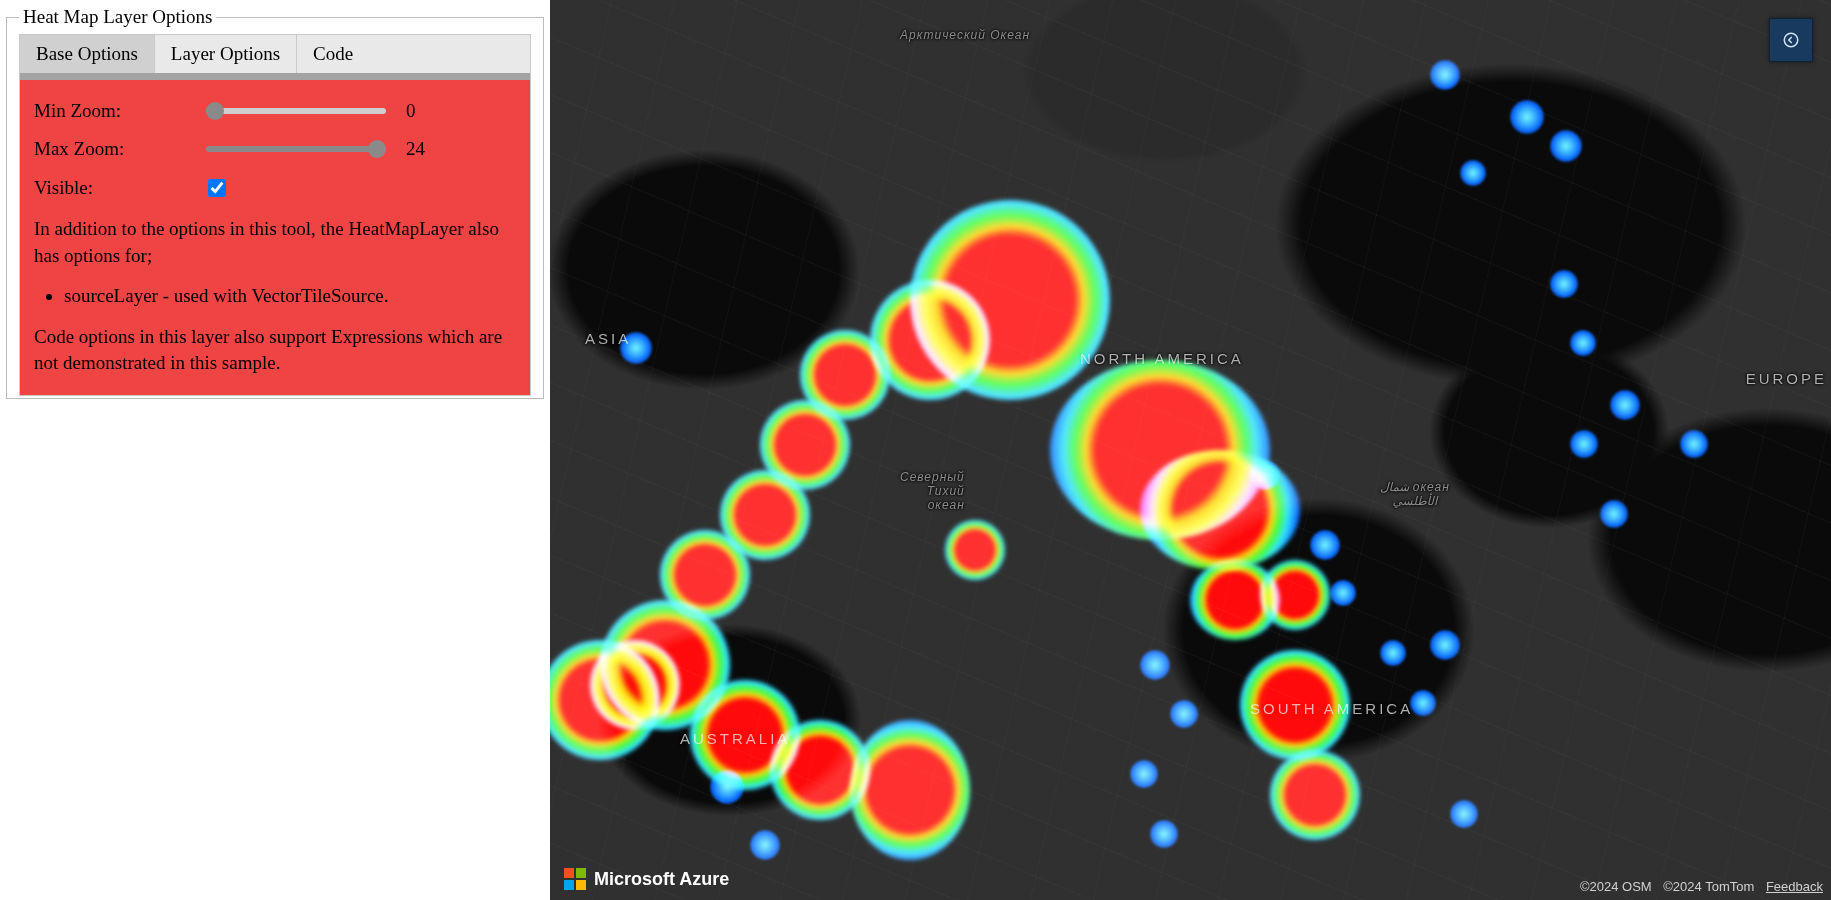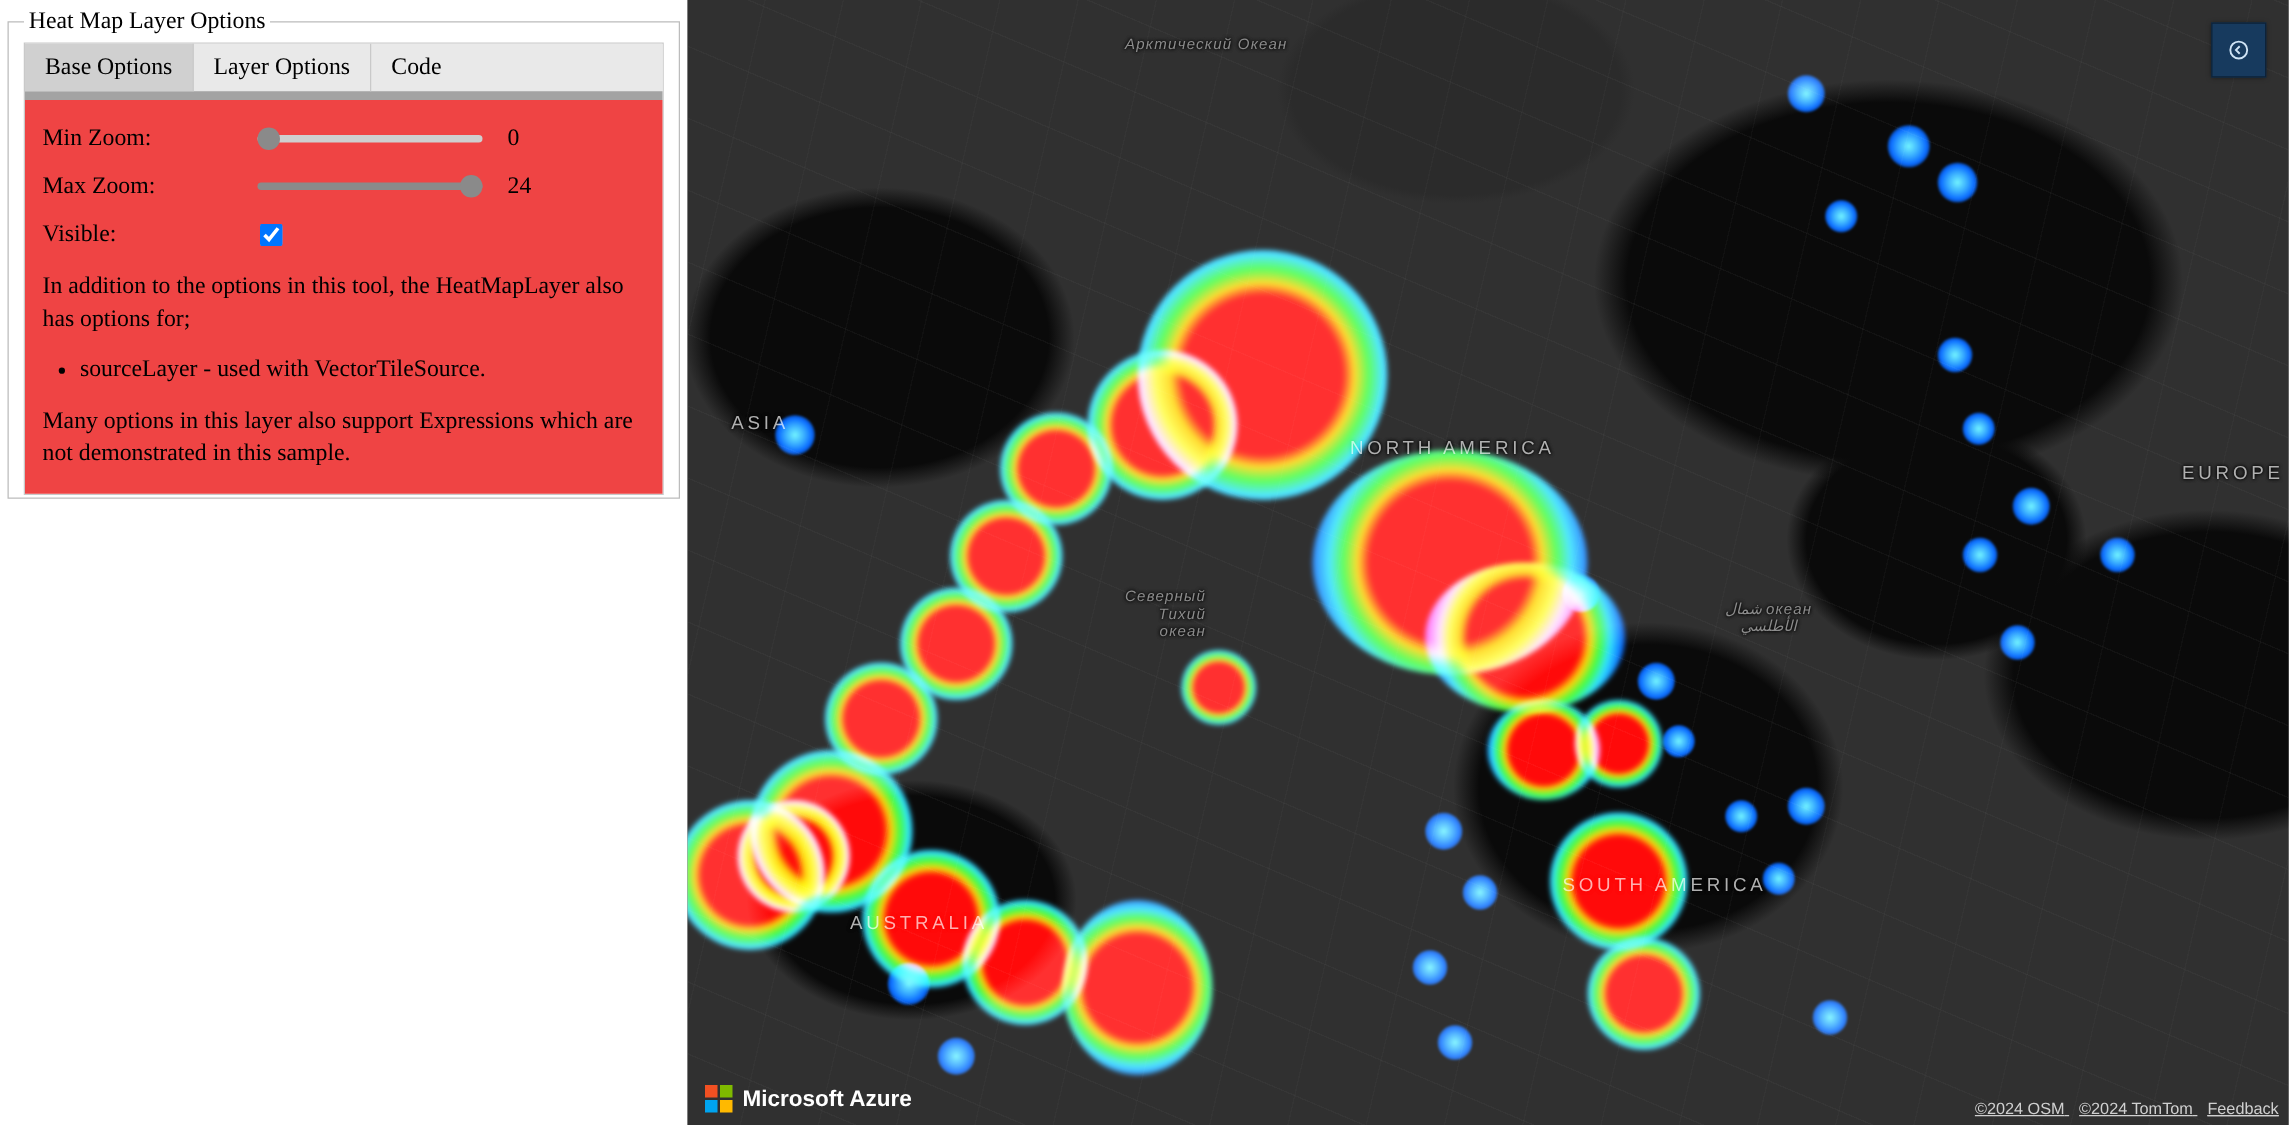"Many options in this layer" div { text: Many -> Code }
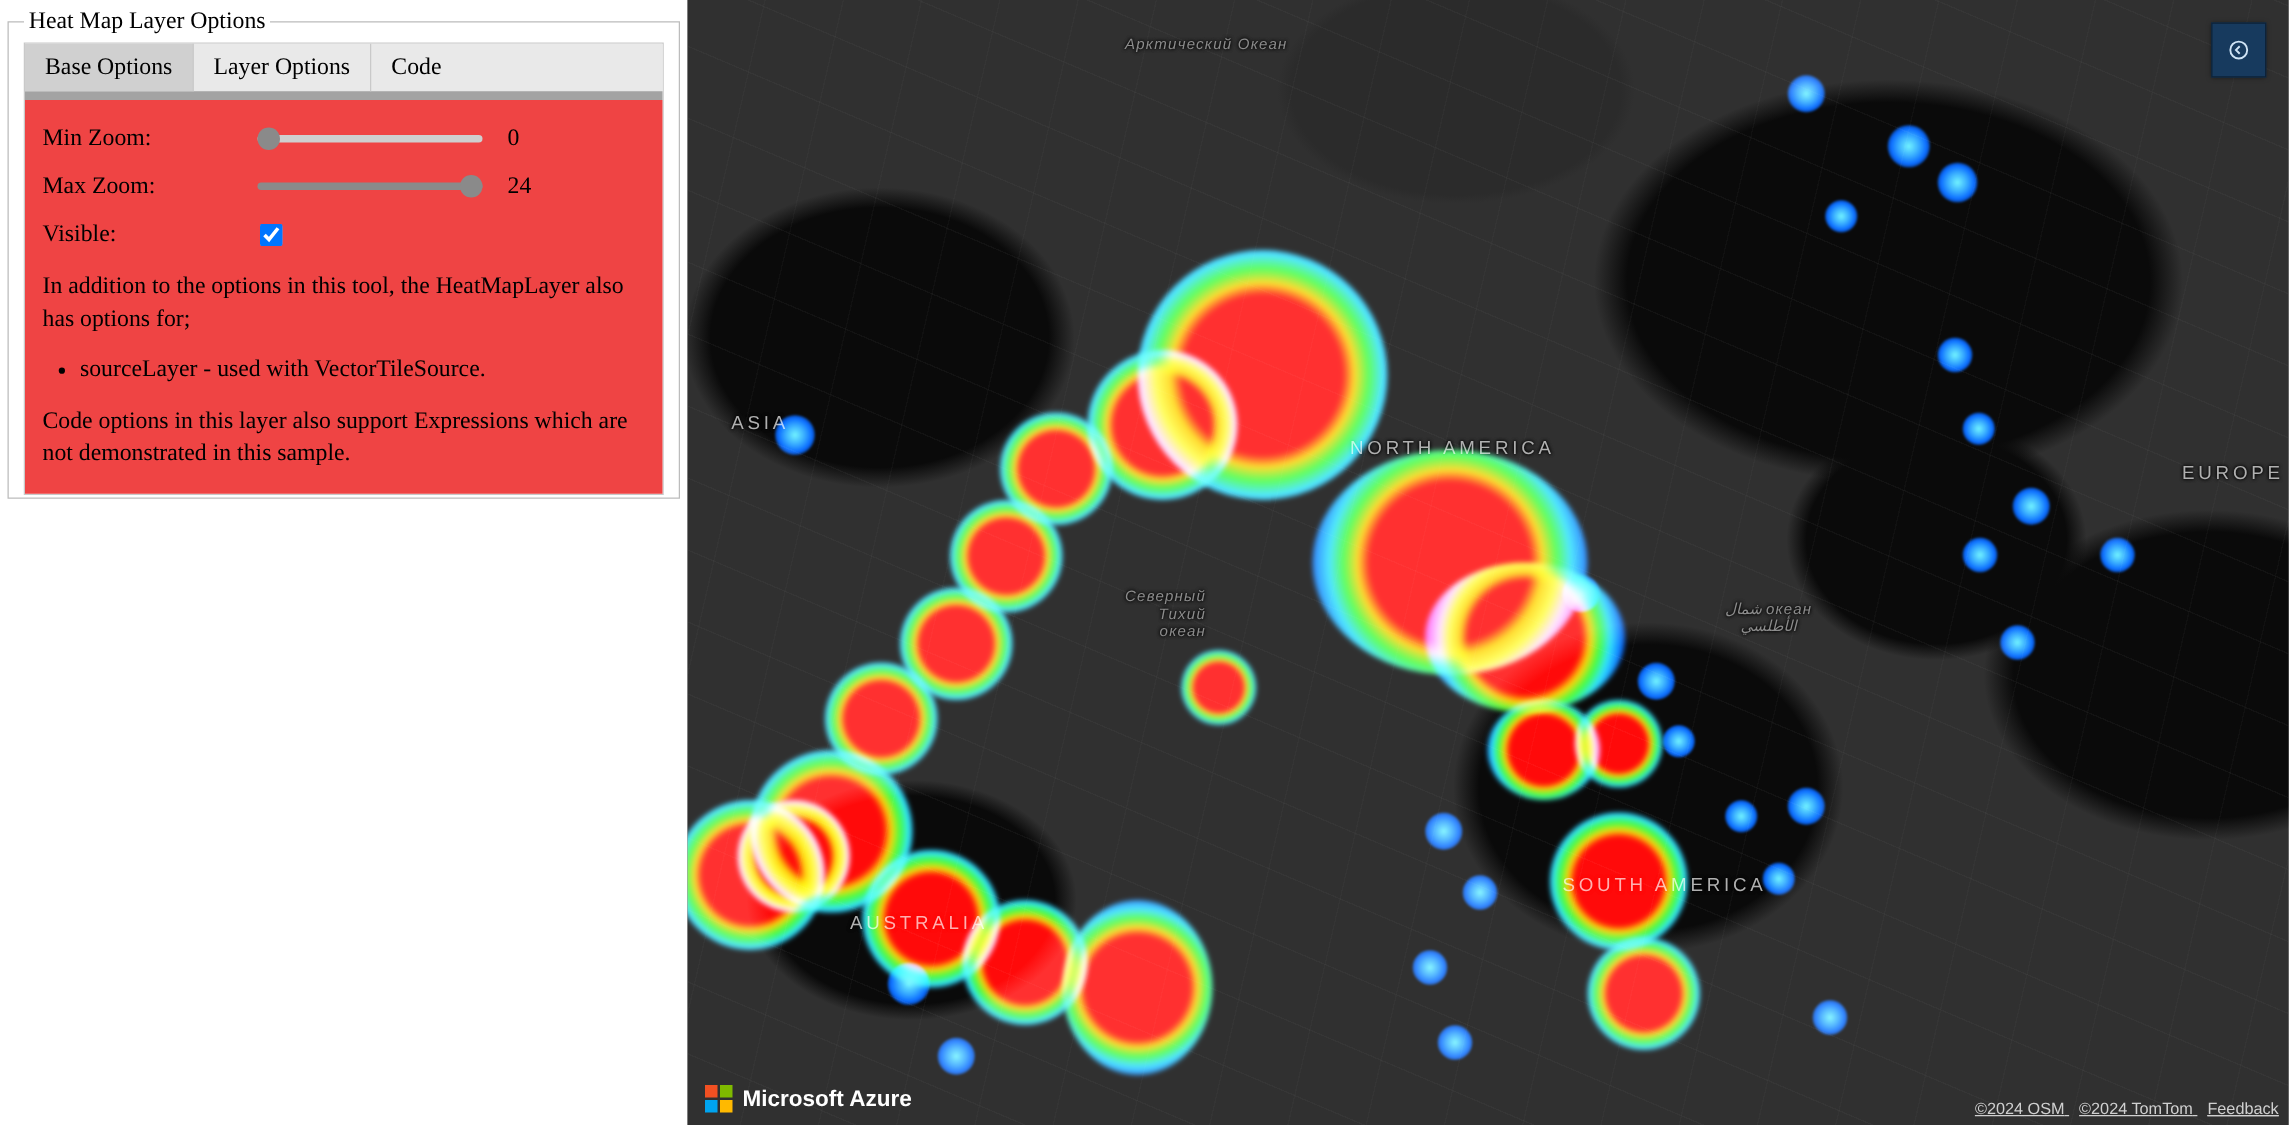"©2024 OSM ©2024 TomTom Feedback" .attribution { text-decoration: underline -> none }
